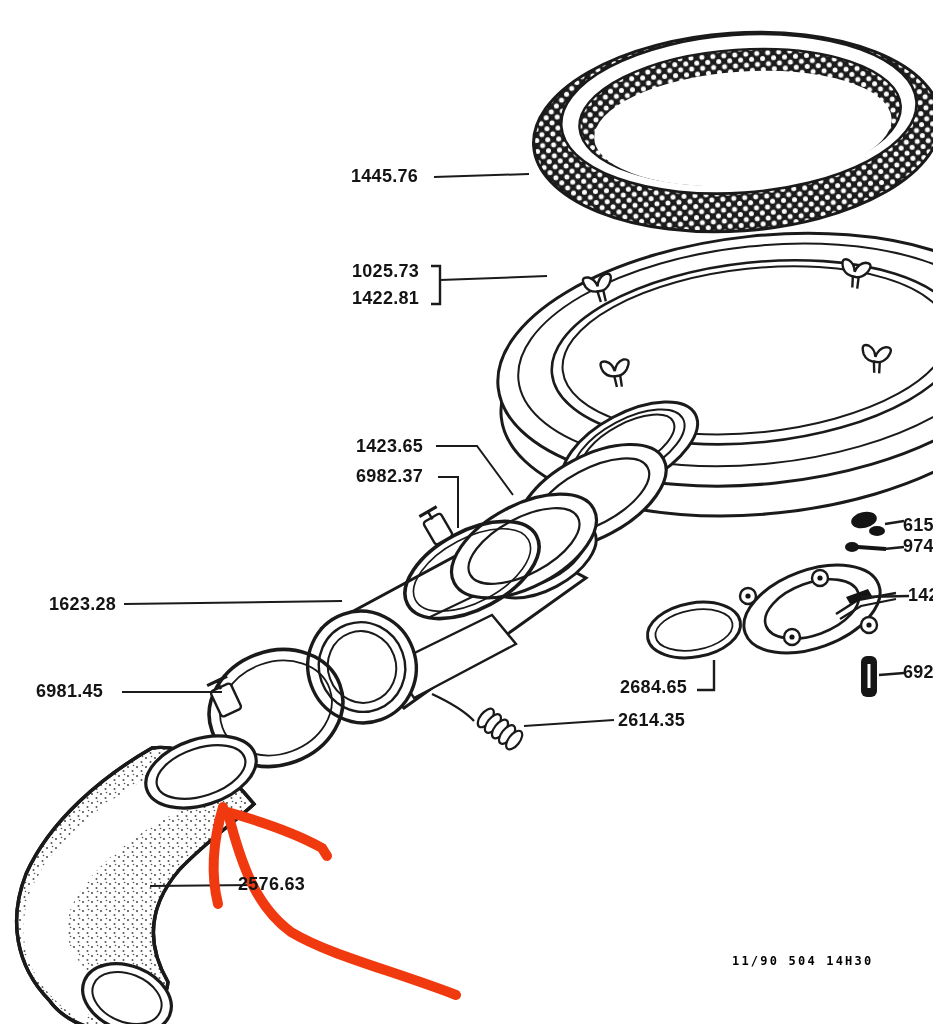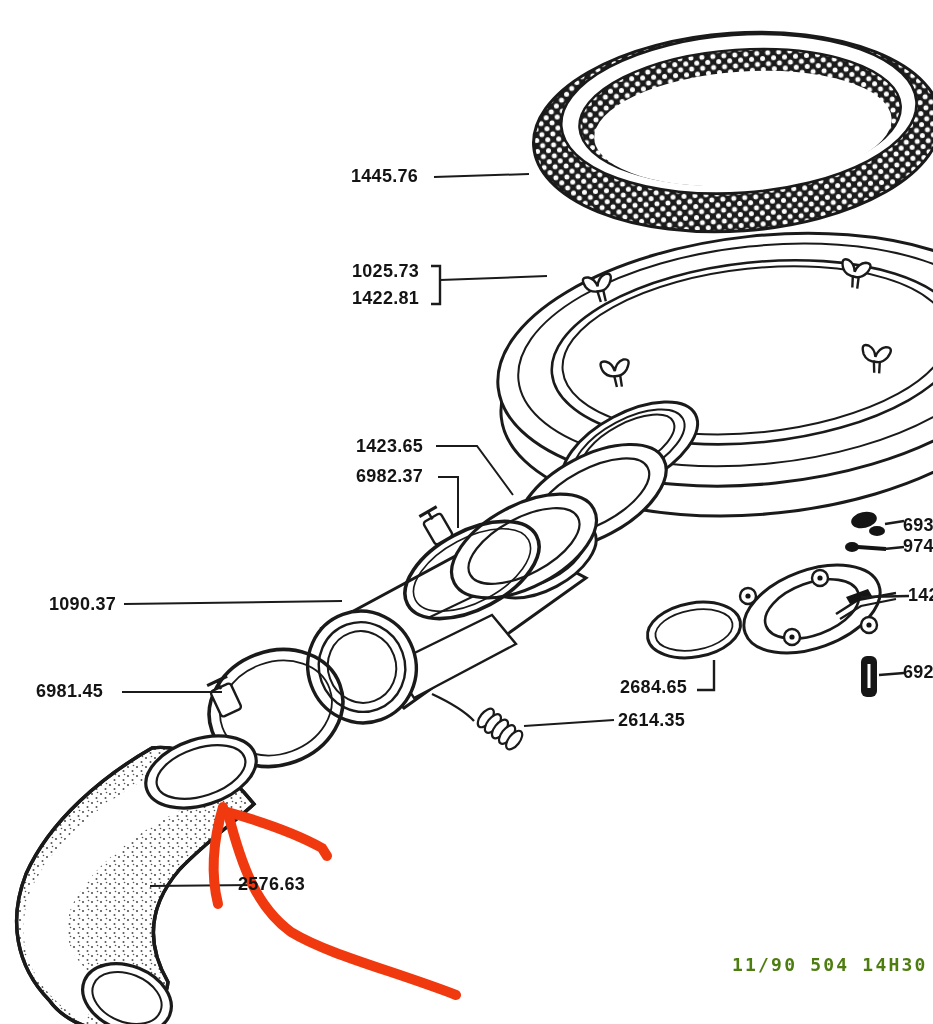"693" div.lbl { text: 693 -> 615 }
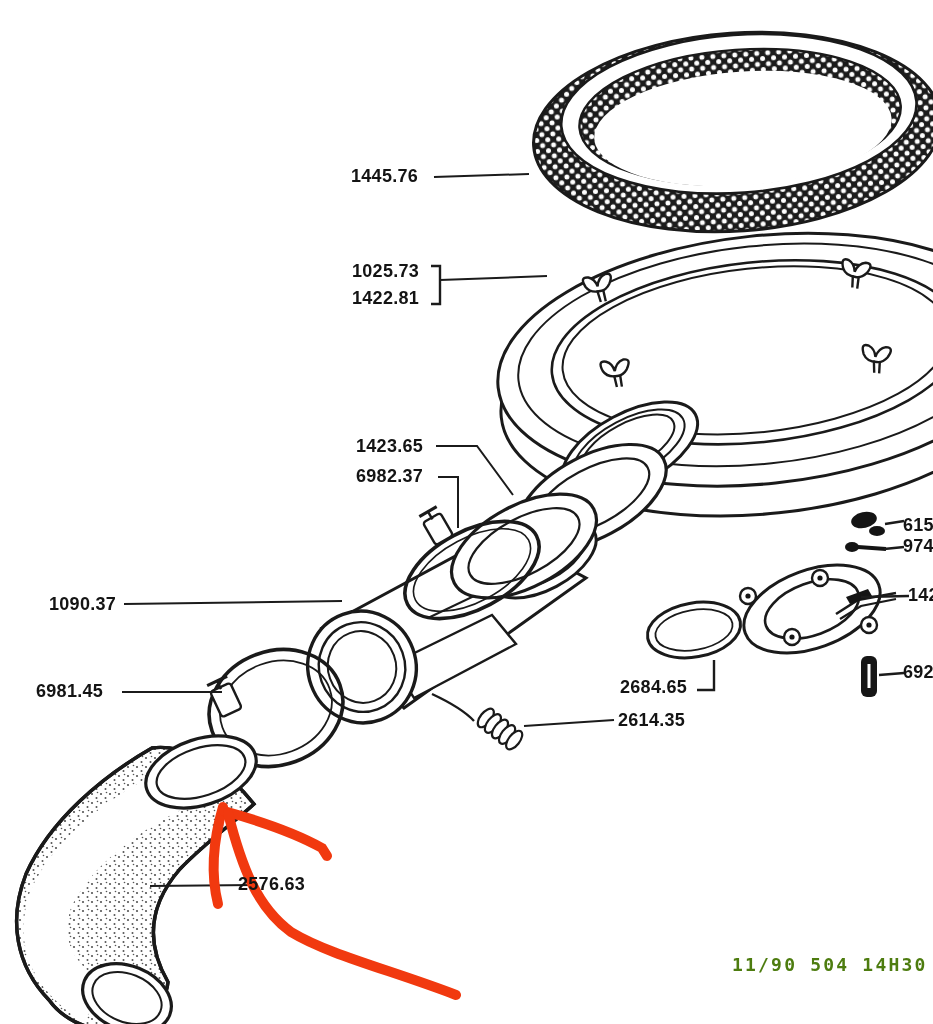"1090.37" div.lbl { text: 1090.37 -> 1623.28 }
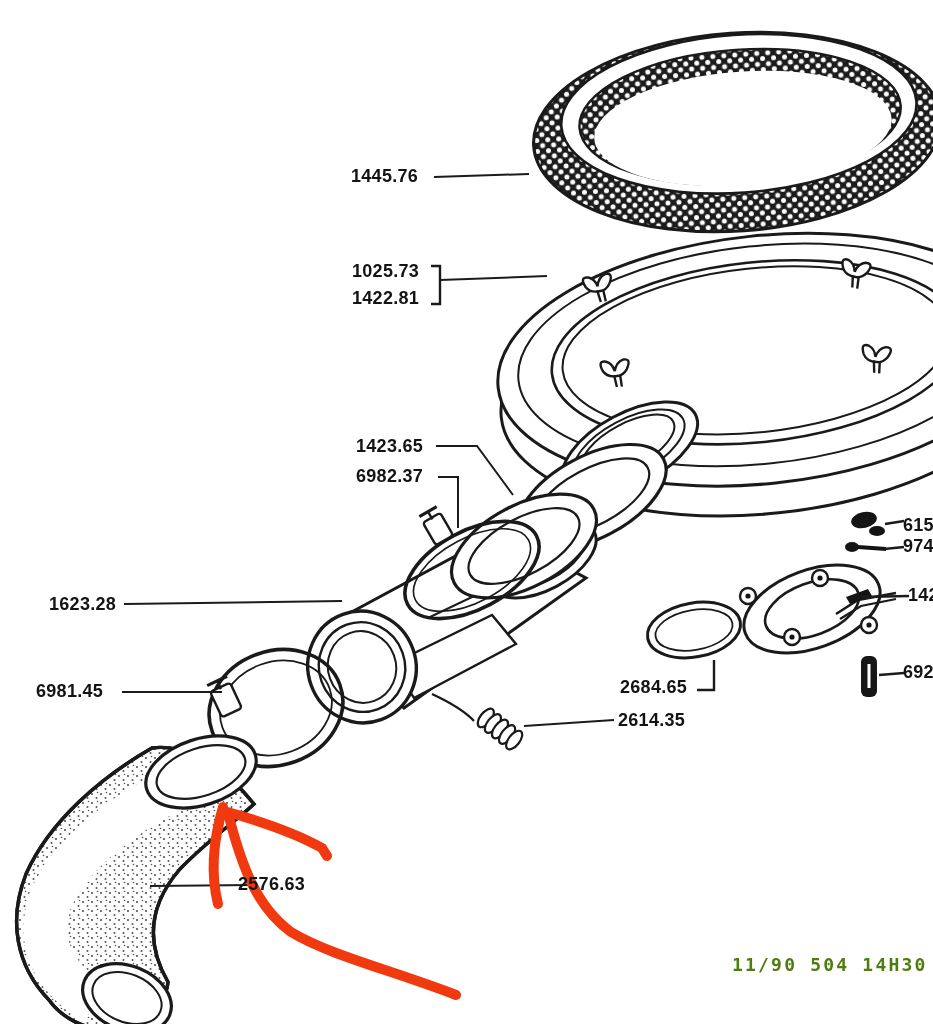"11/90 504 14H30" .stamp { color: #4d7c0f -> #000000; font-size: 18px -> 12px }
